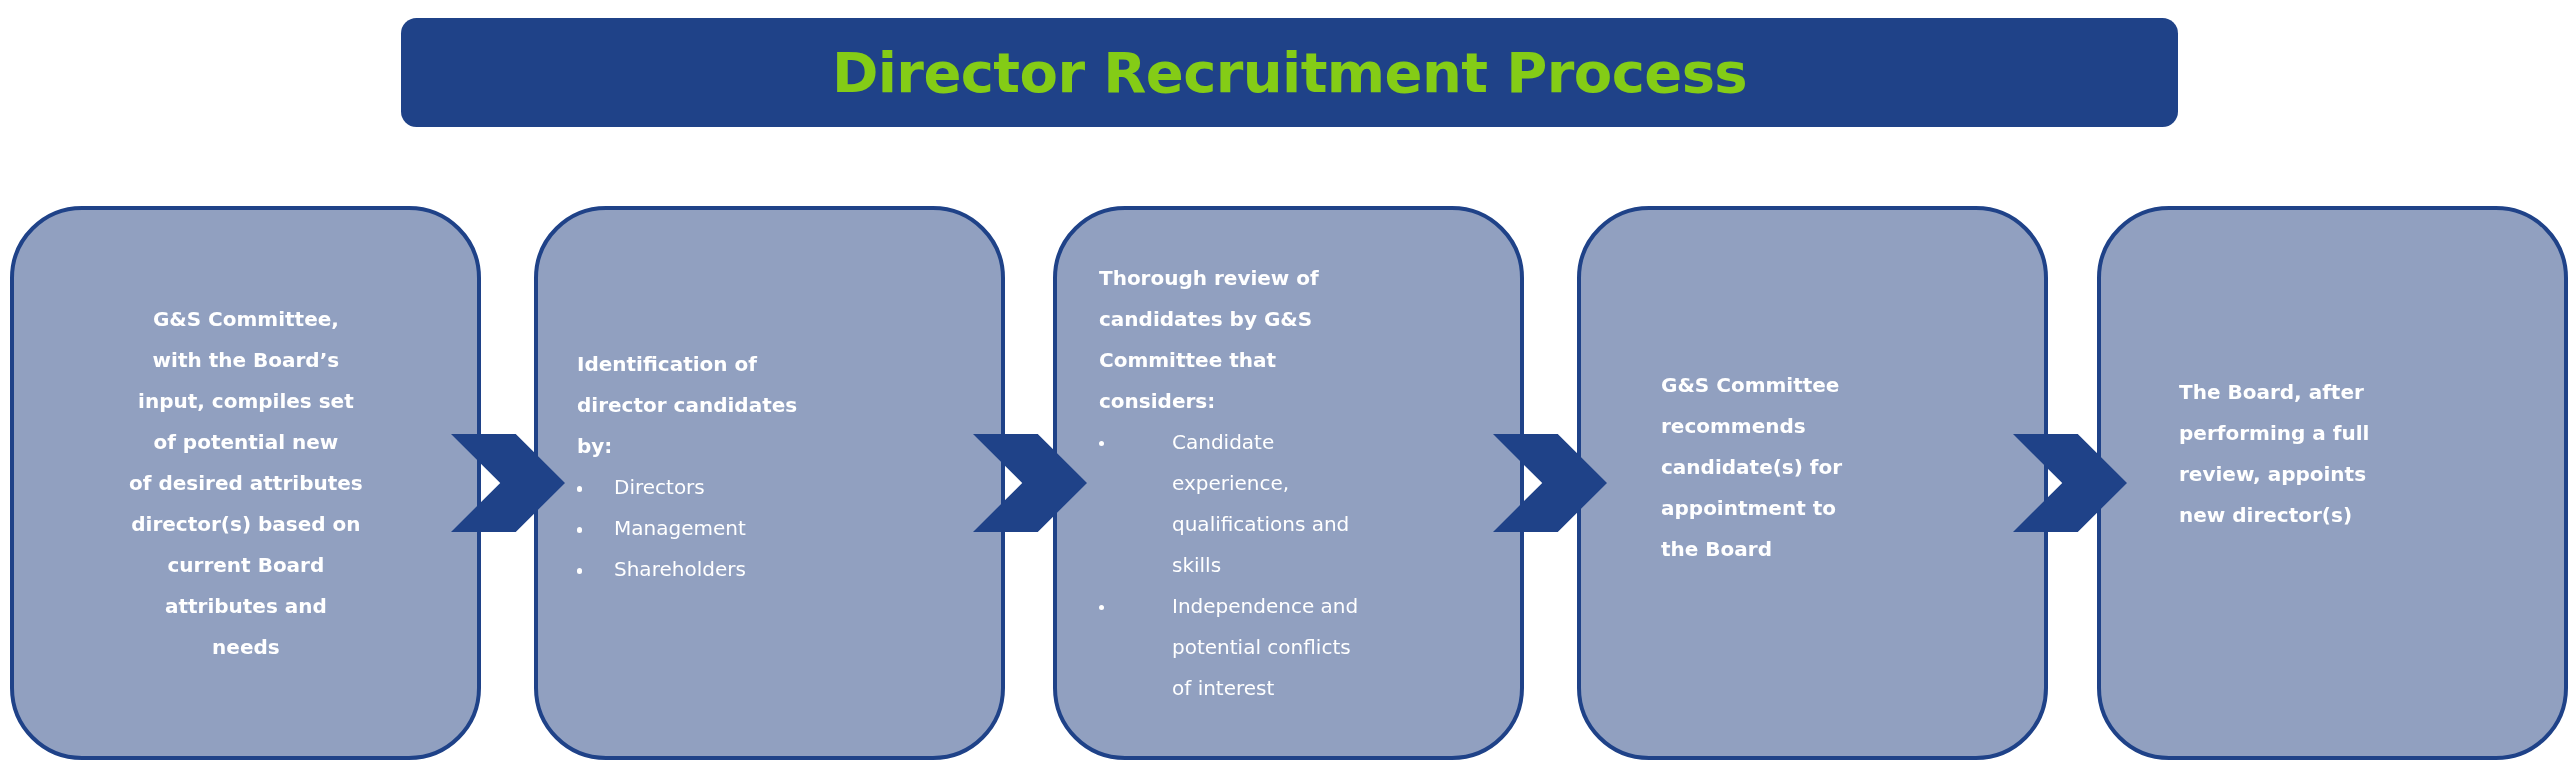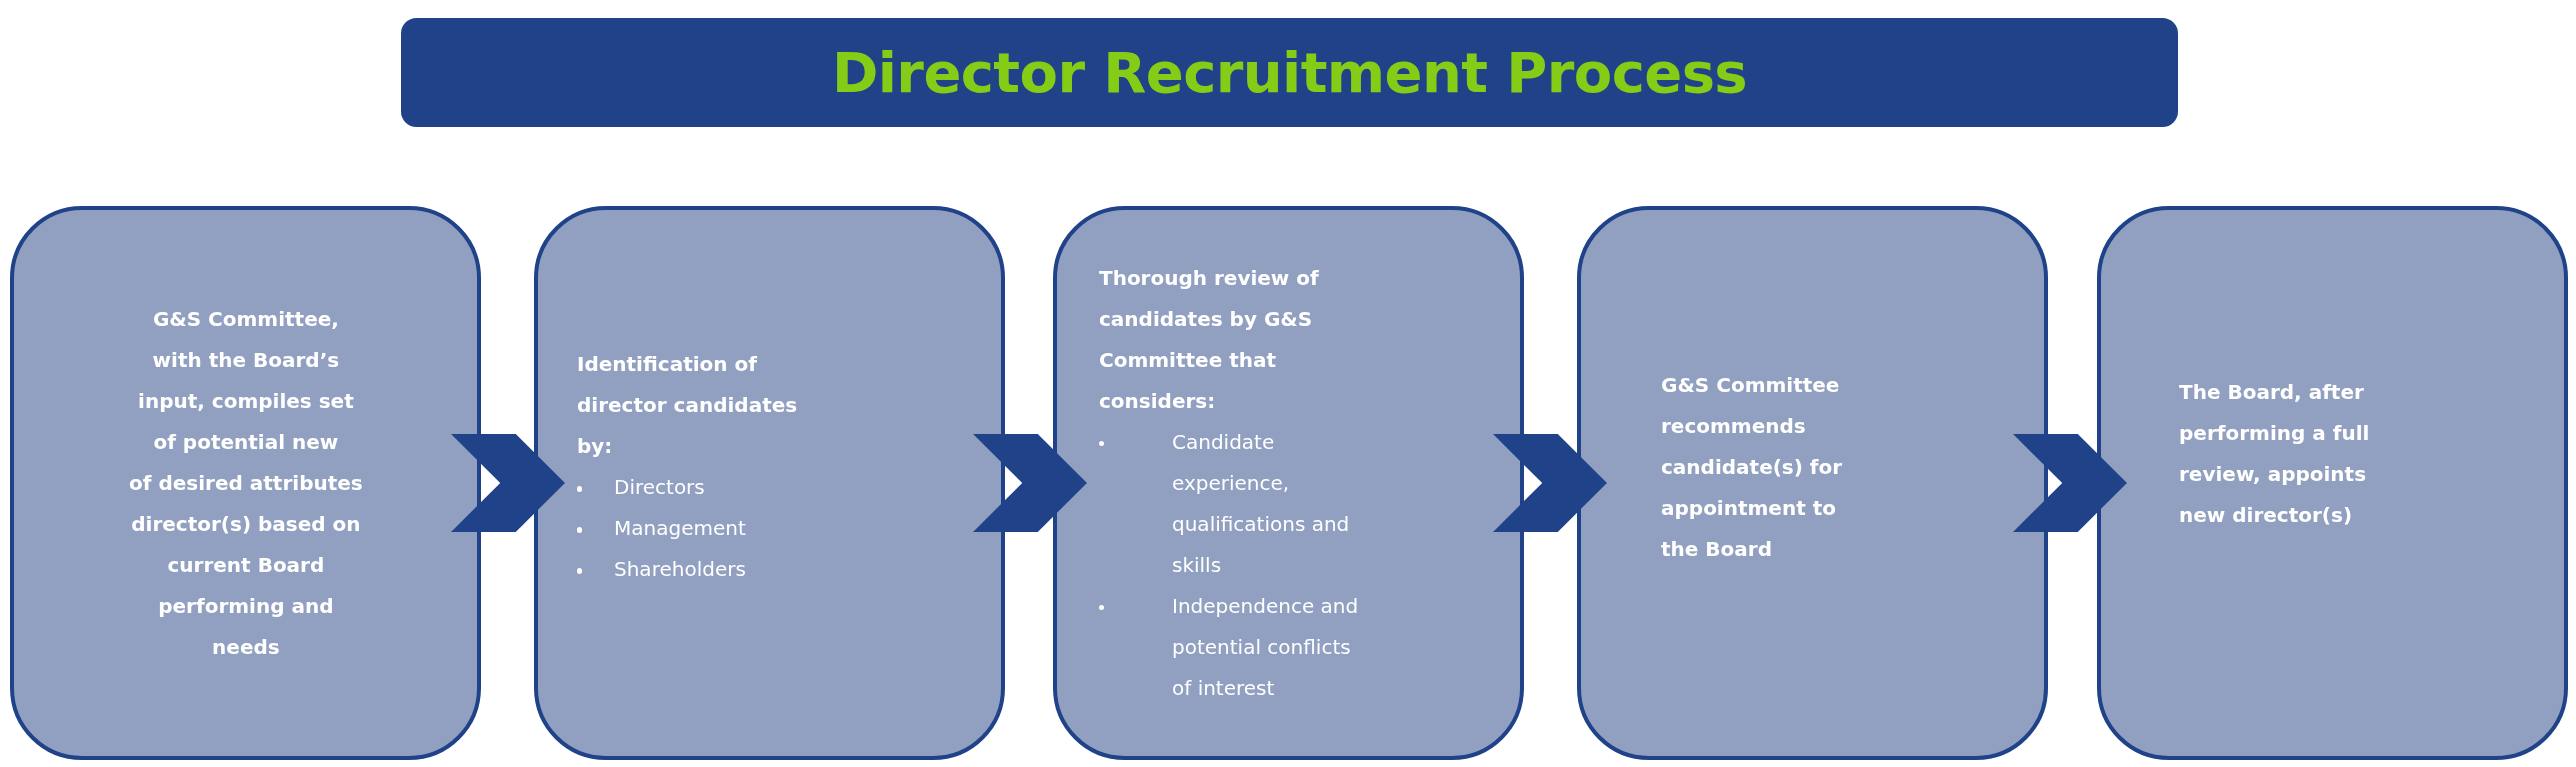"performing and" span.ln { text: performing -> attributes }
